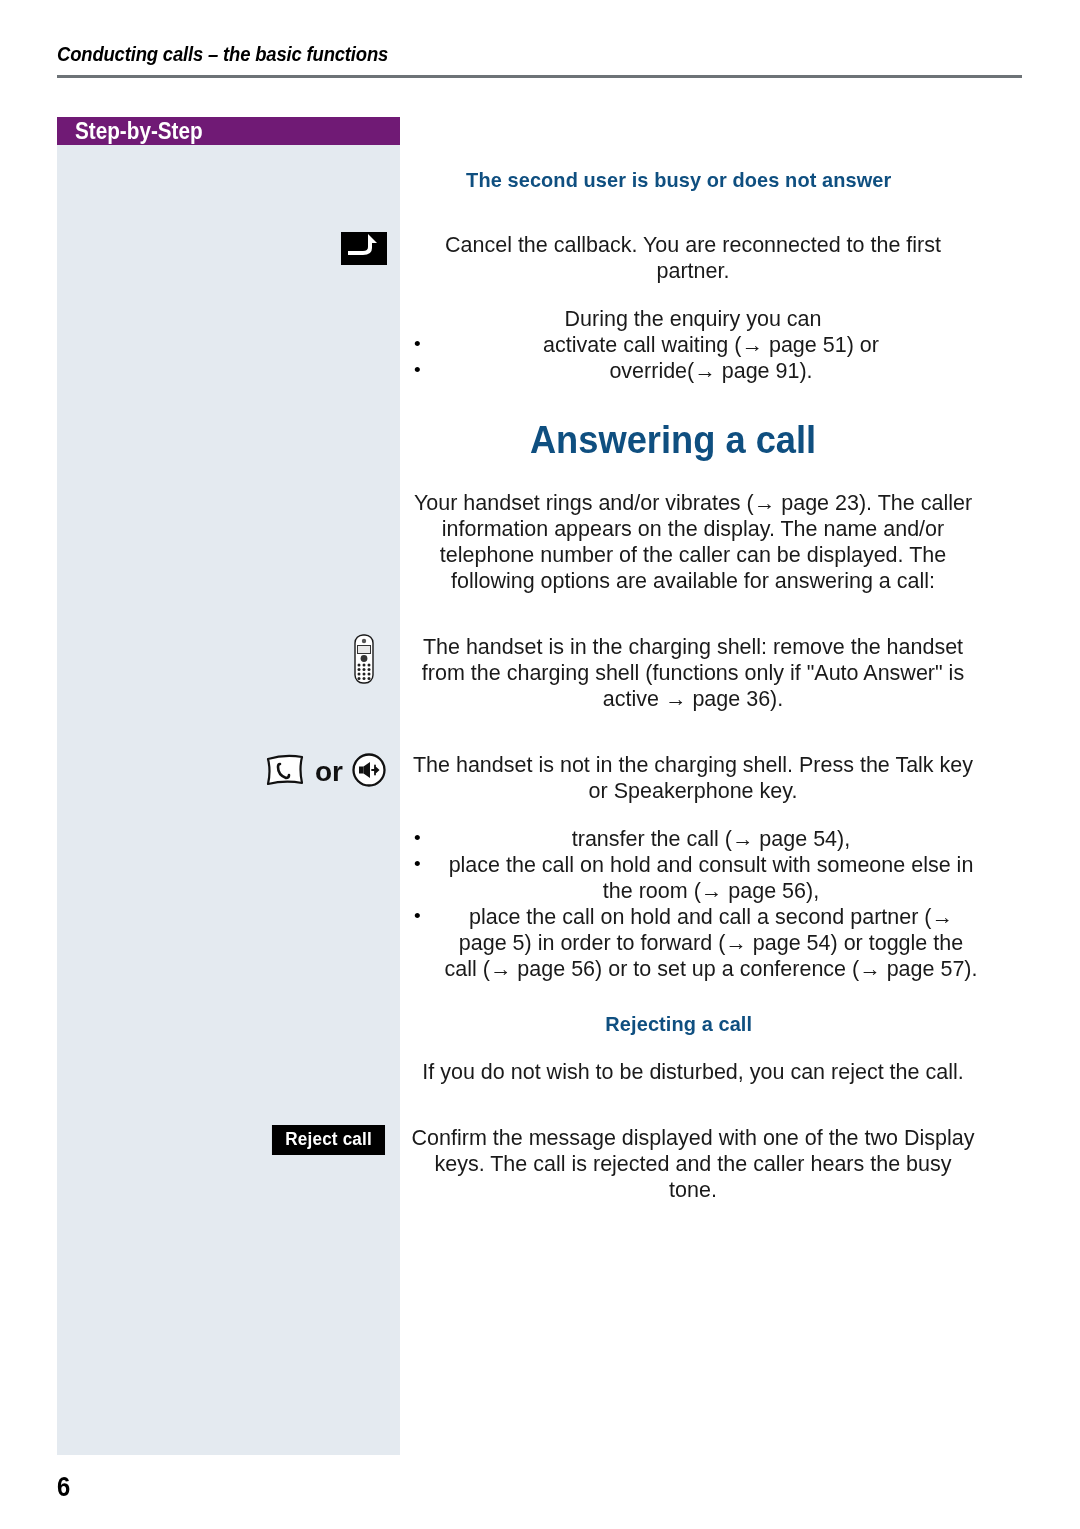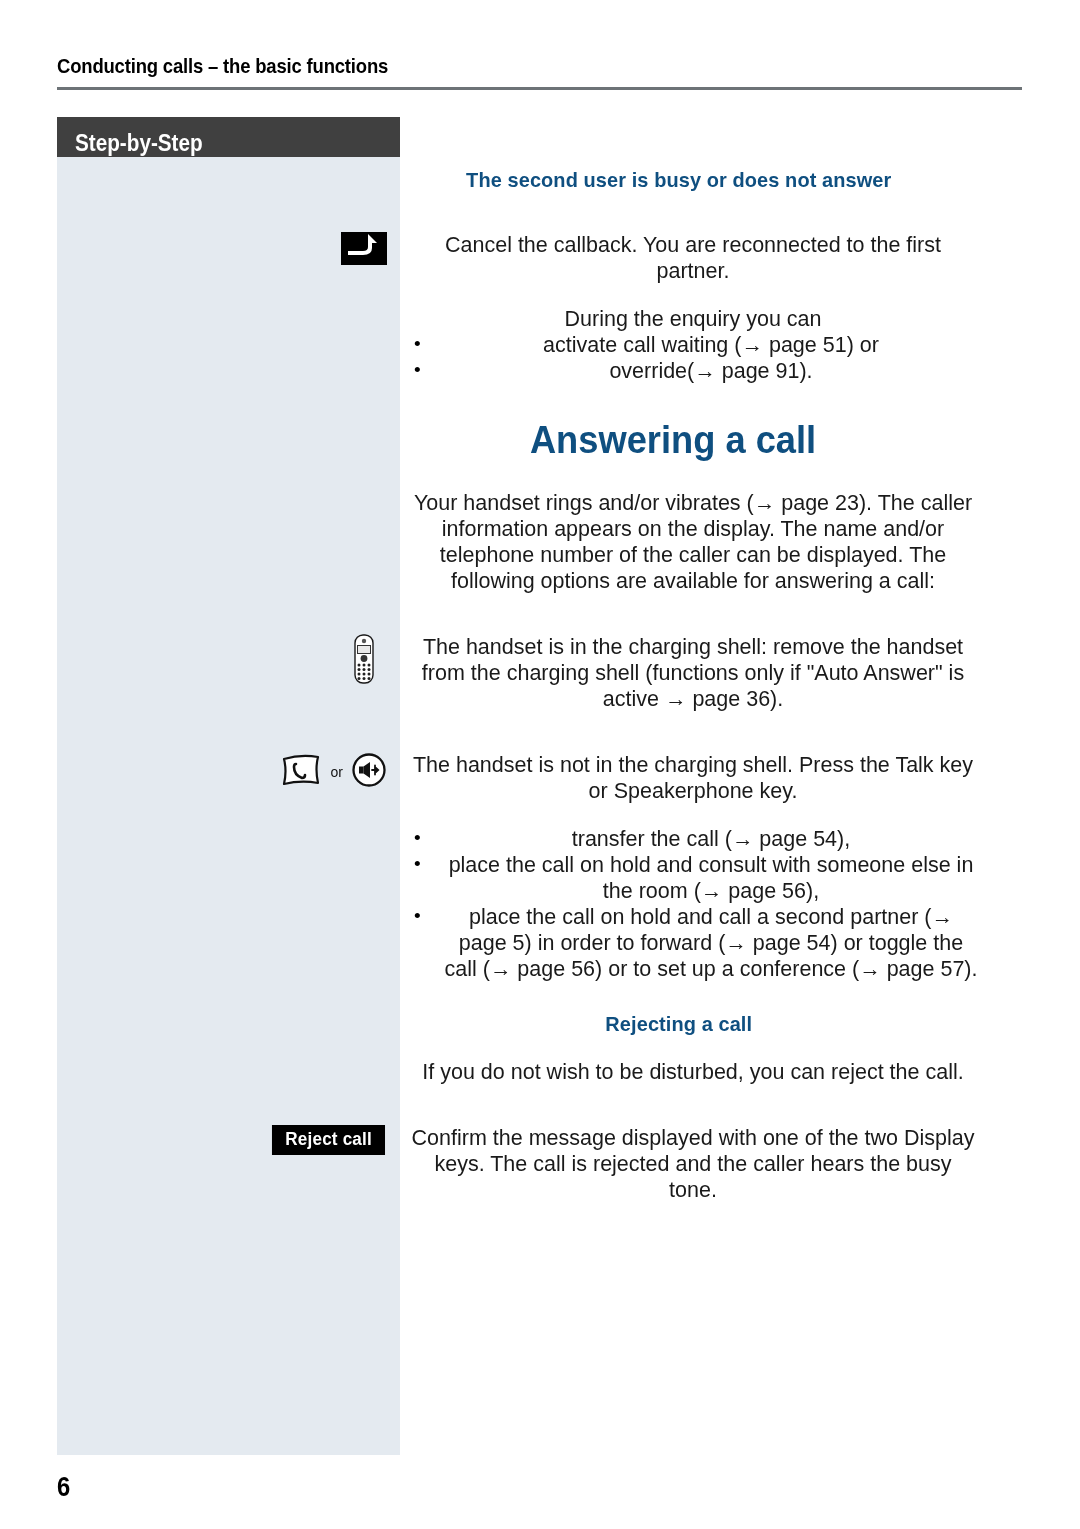"Conducting calls – the basic" .running-header { font-style: none -> italic; top: 54px -> 42px }
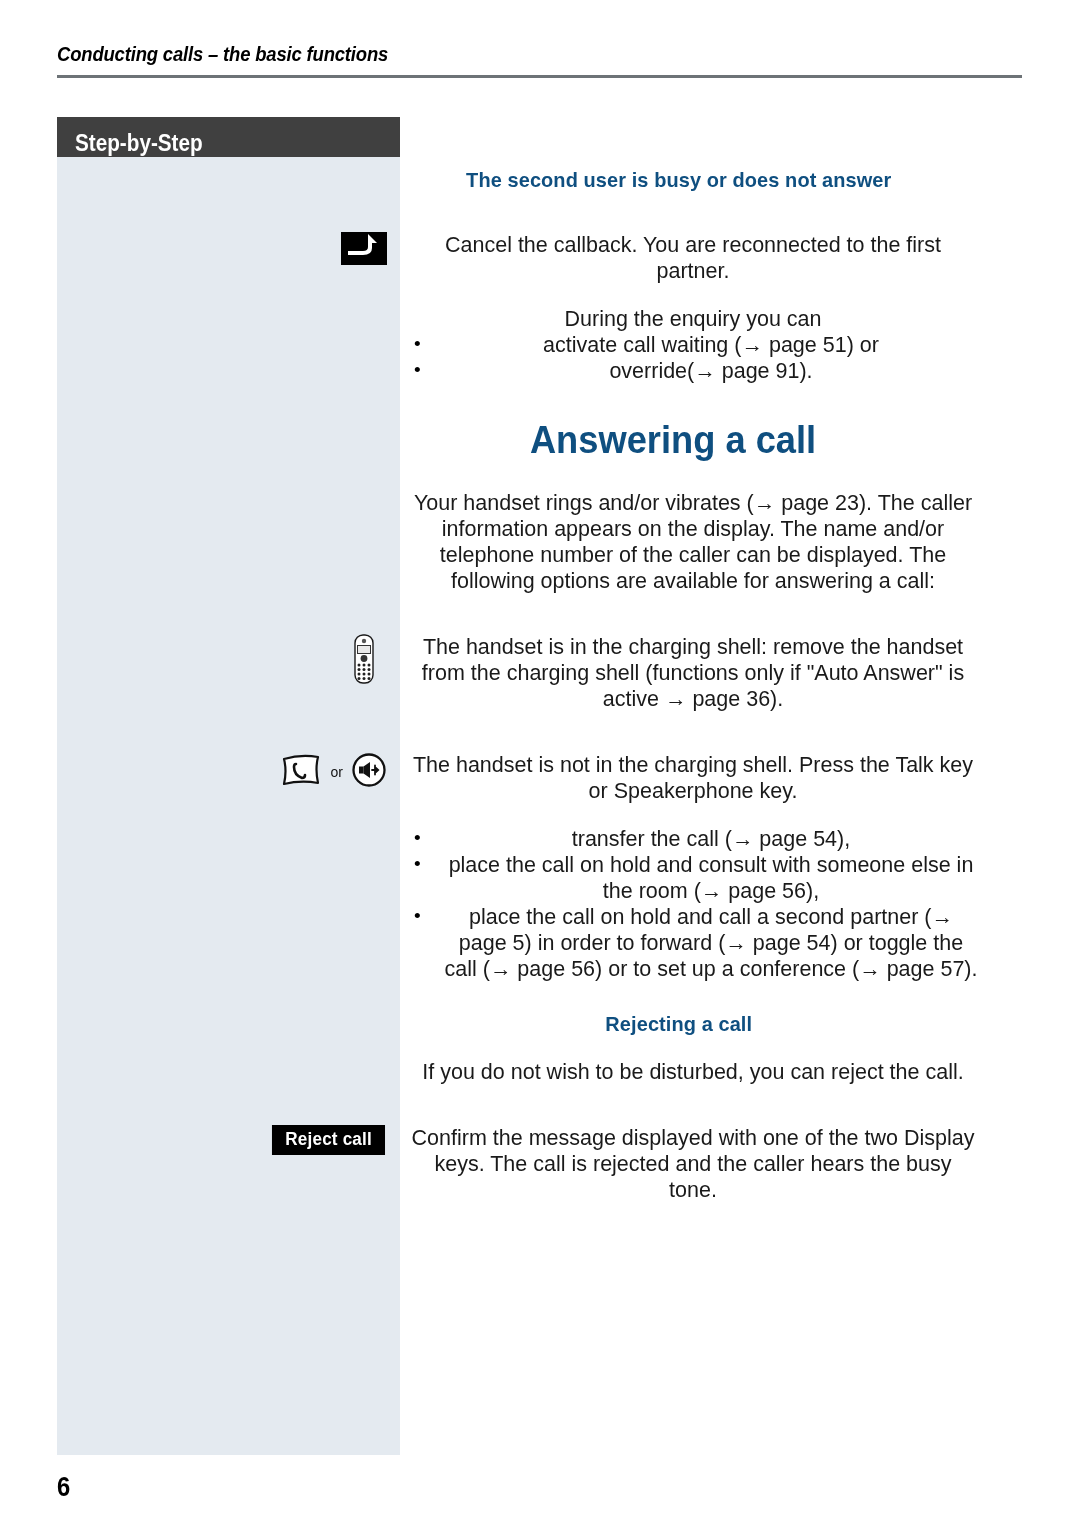"Step-by-Step" .stepbystep-banner { background: #404040 -> #701a75; height: 40px -> 28px }
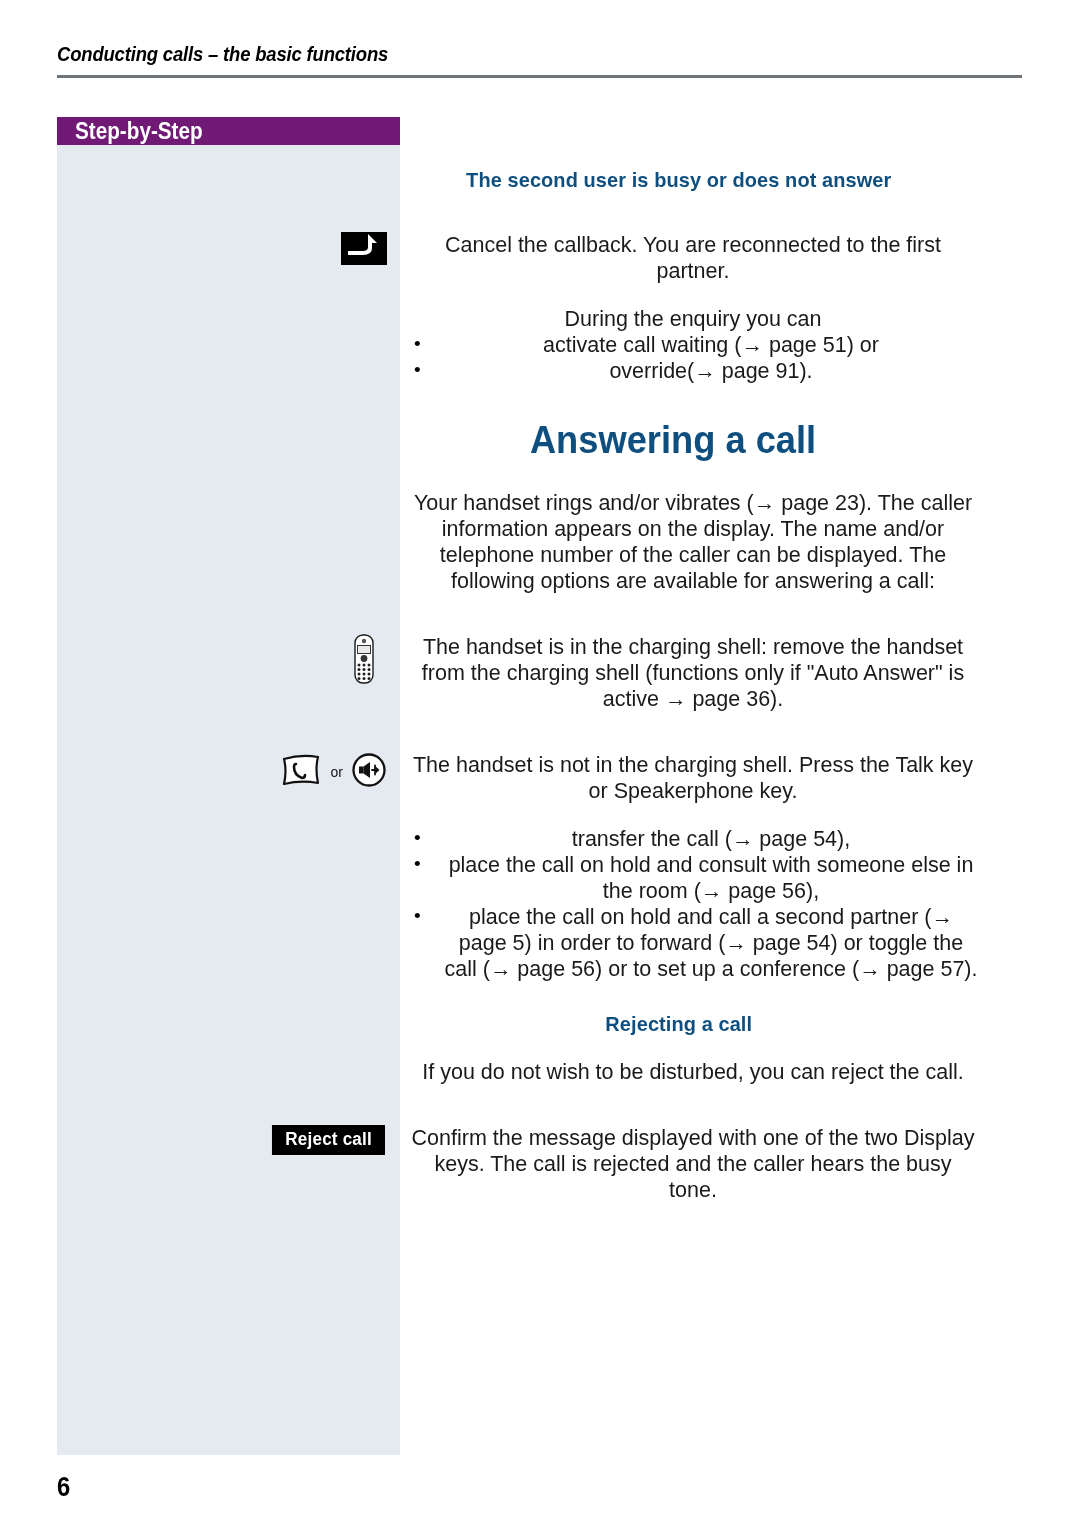"or" .or-label { font-size: 14px -> 28px; font-weight: normal -> bold }
